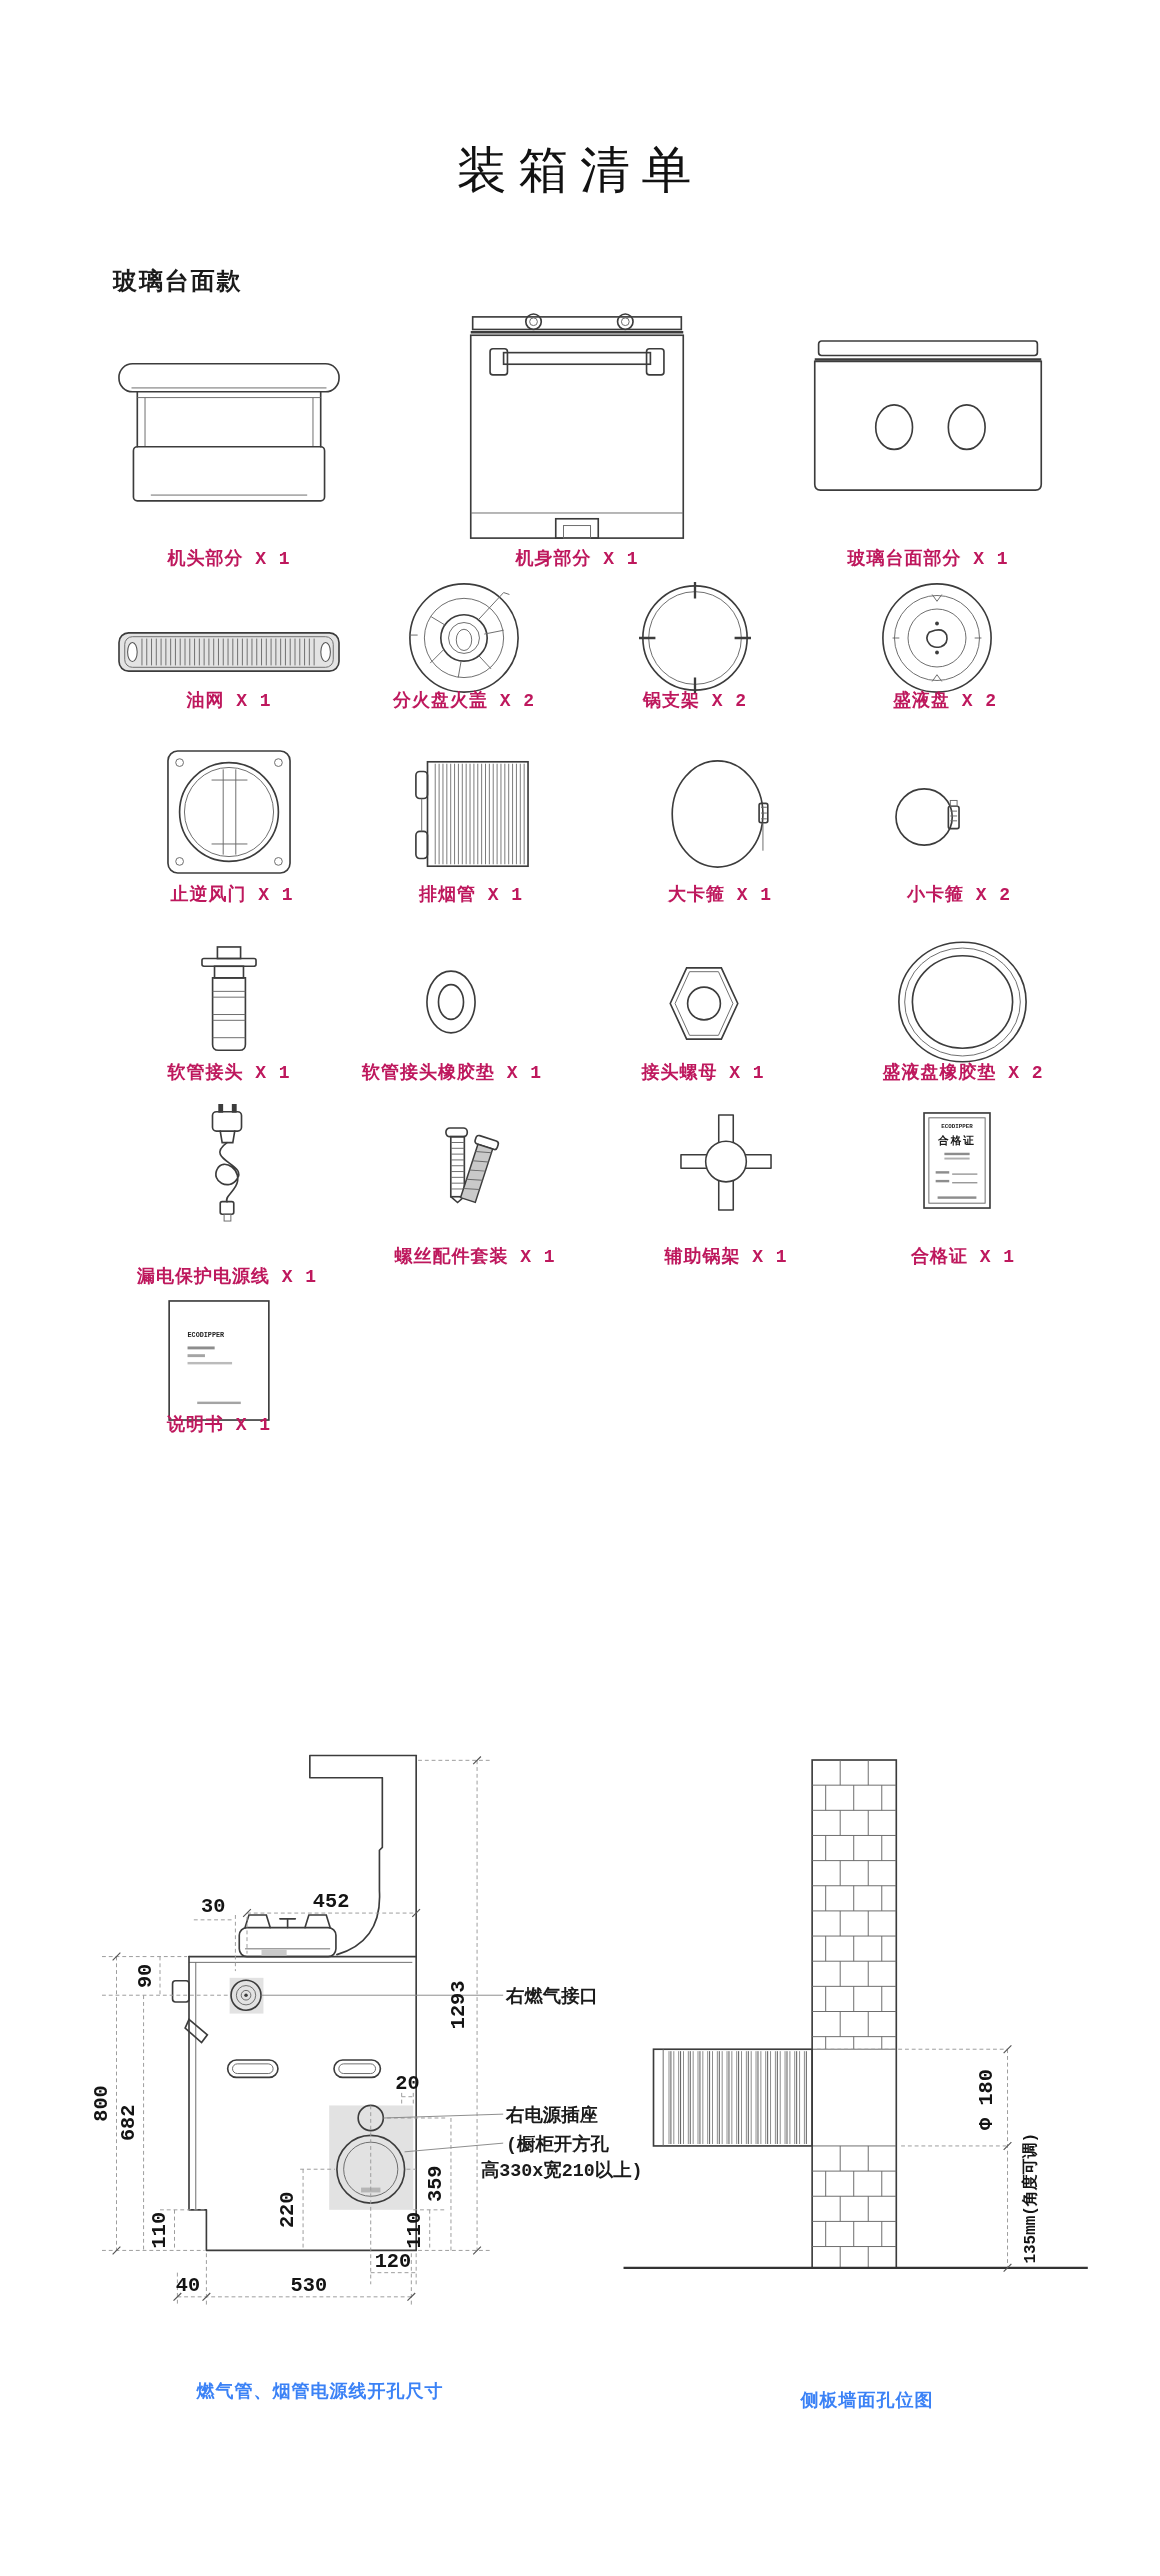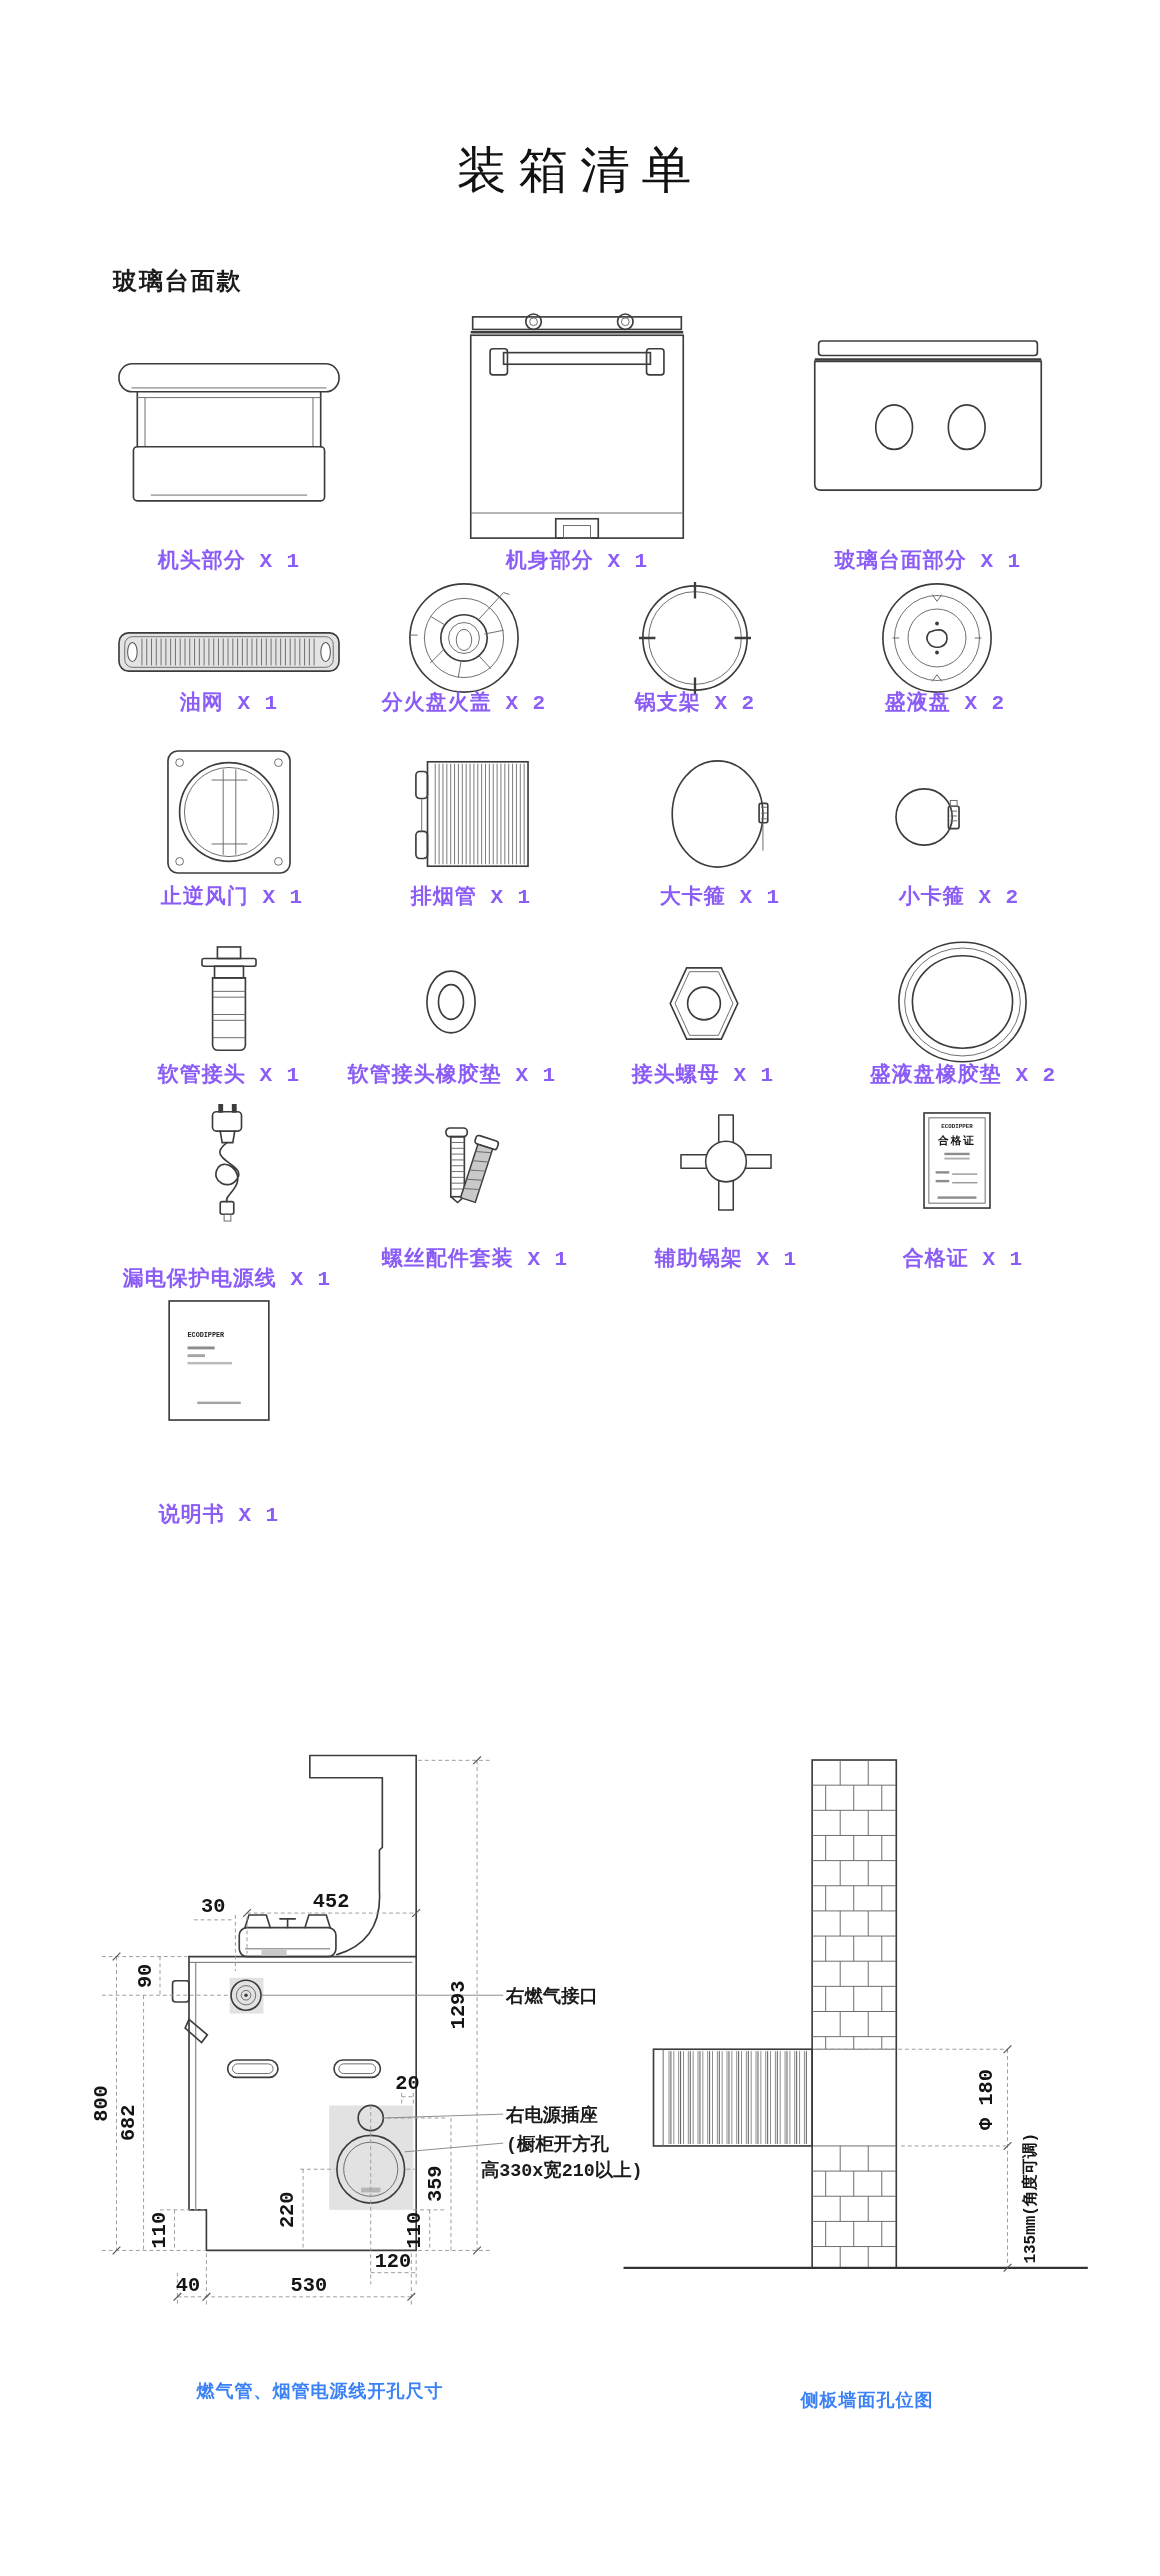"机头部分 X 1" .ilabel { color: #8b5cf6 -> #be185d; font-size: 21px -> 18px }
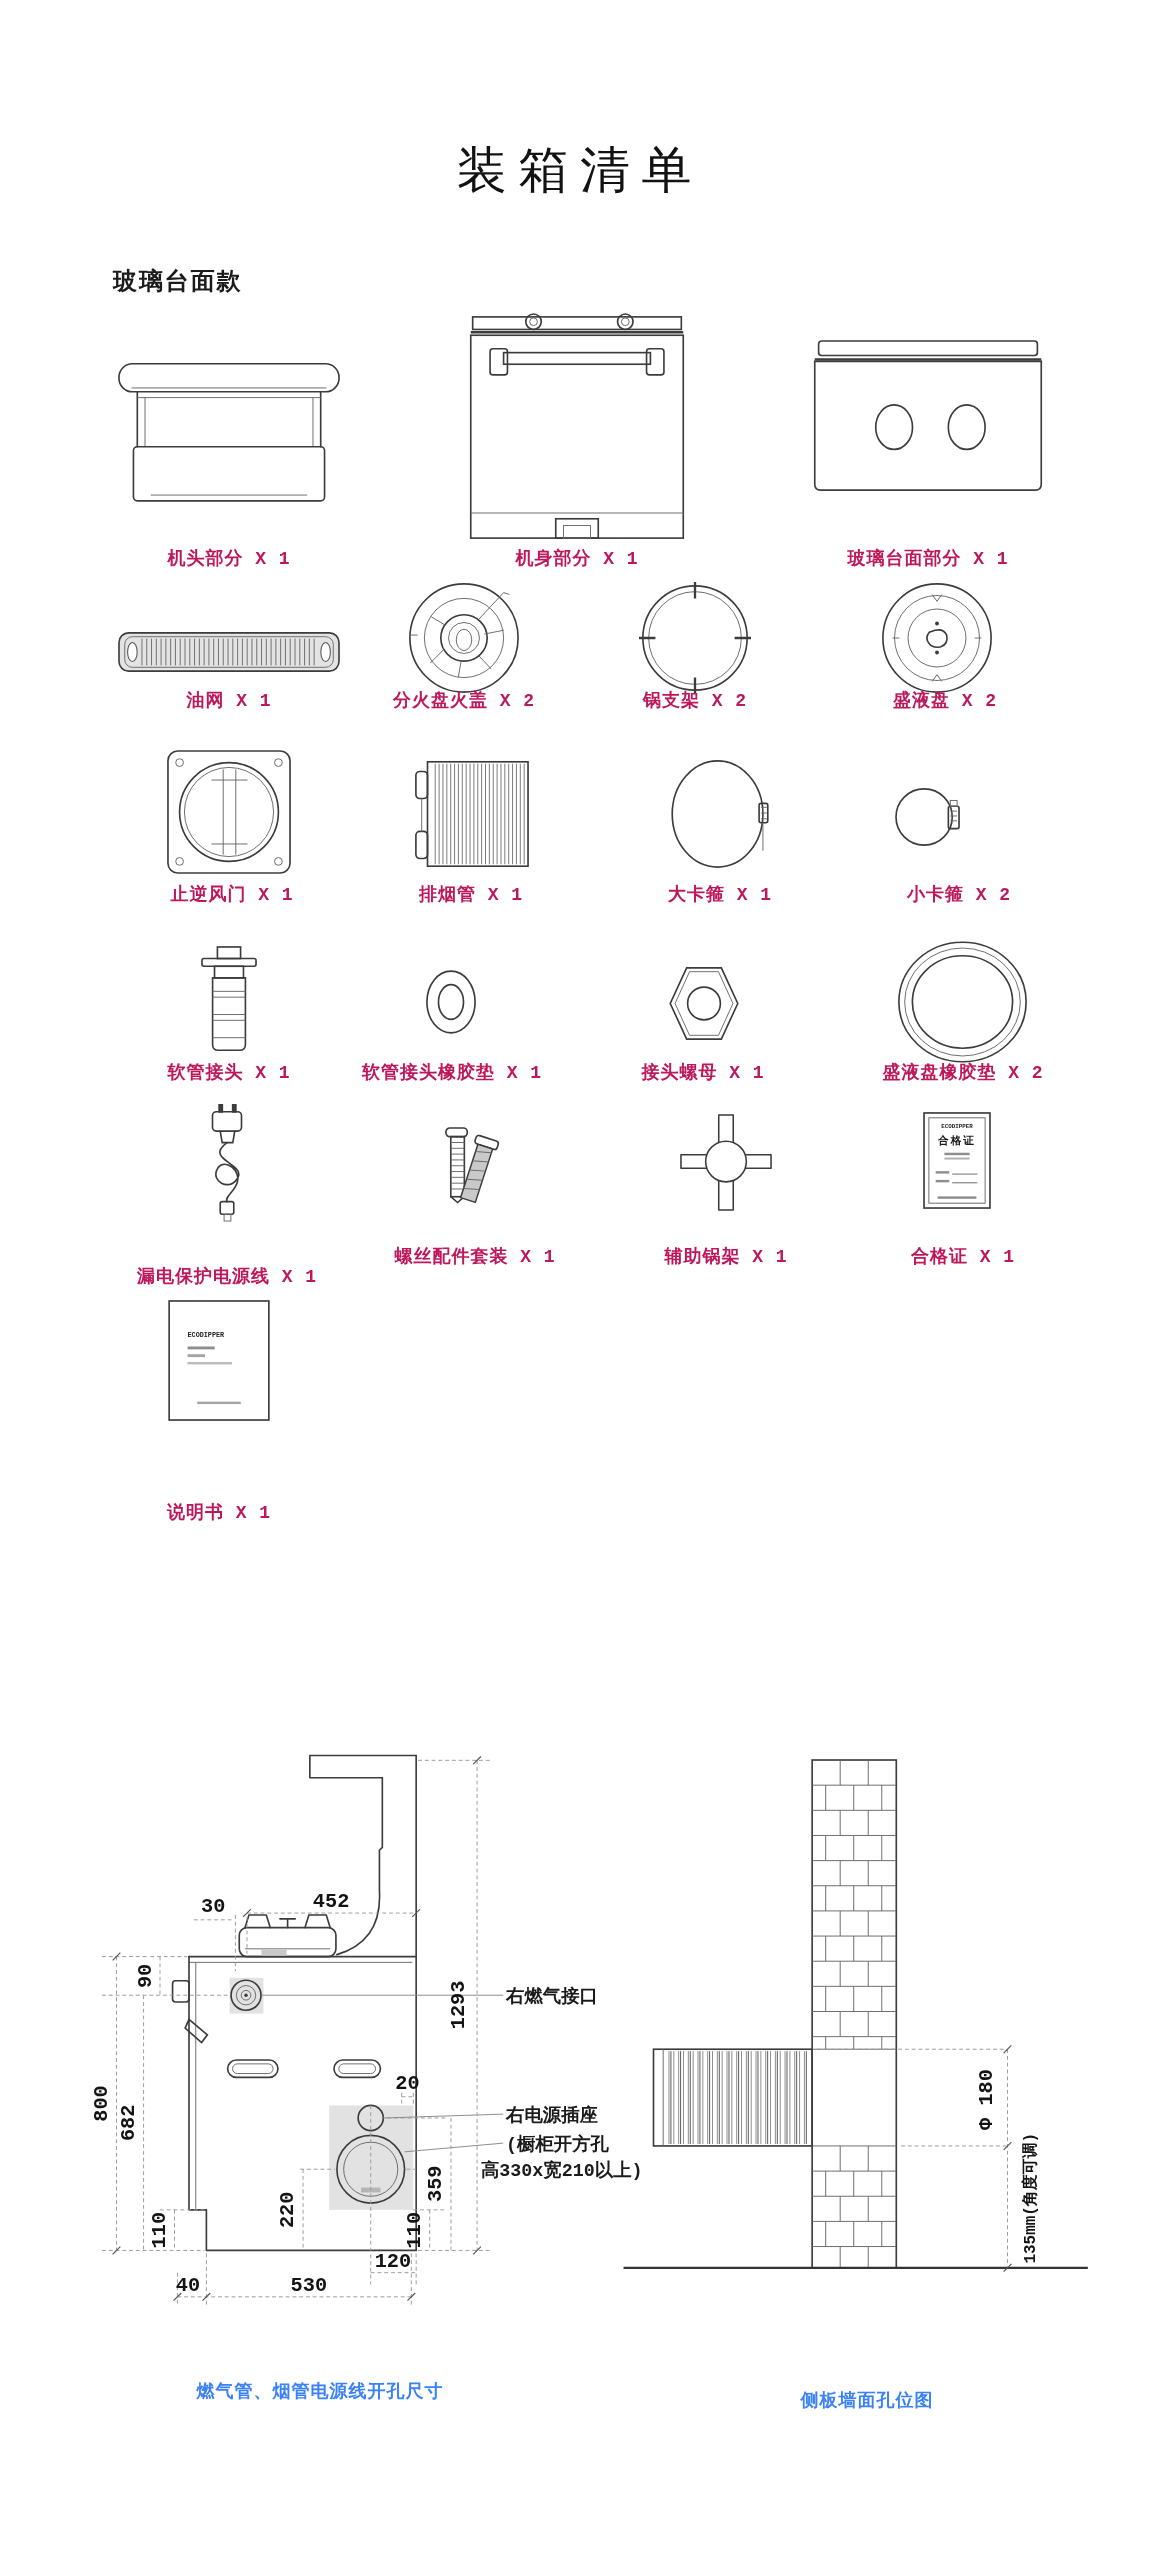"说明书 X 1" div.ilabel { top: 1500px -> 1412px }
